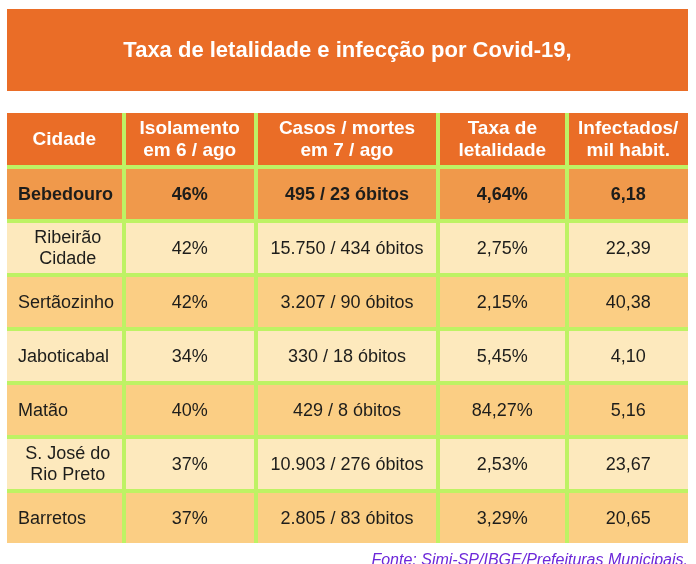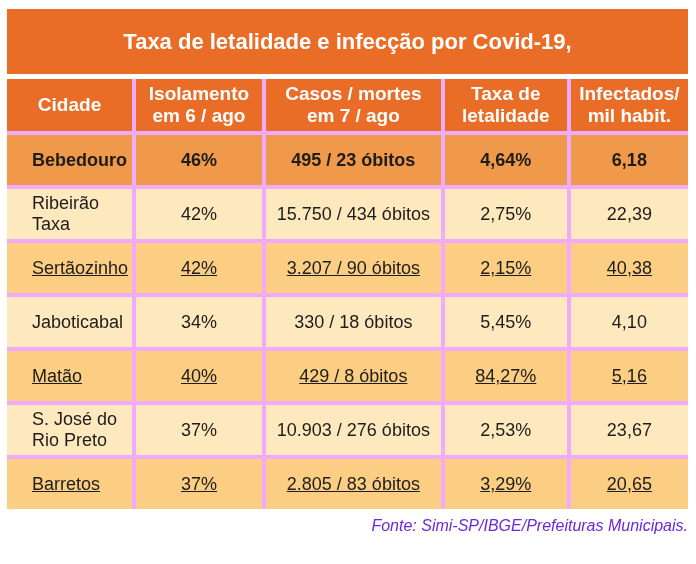"Taxa de letalidade e infecção" .title-block { height: 65px -> 82px }
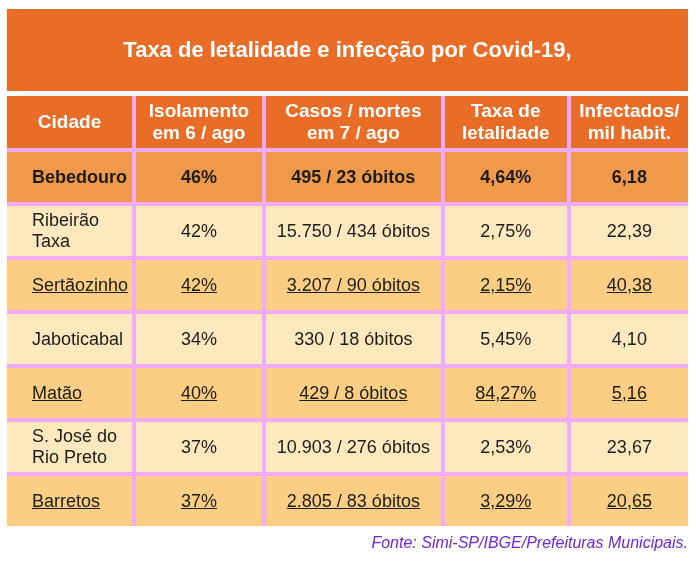"Cidade" .grid { background: #f0abfc -> #bef264; margin-top: 5px -> 22px }
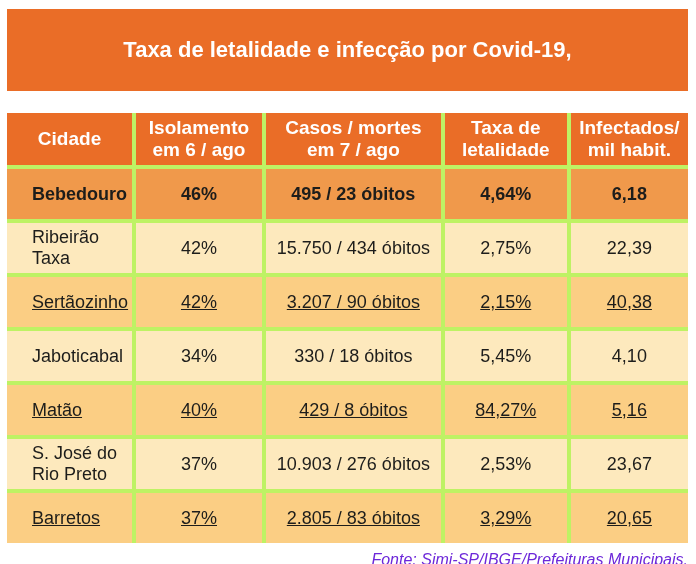"Bebedouro" .city { padding-left: 25px -> 11px; text-align: left -> center }
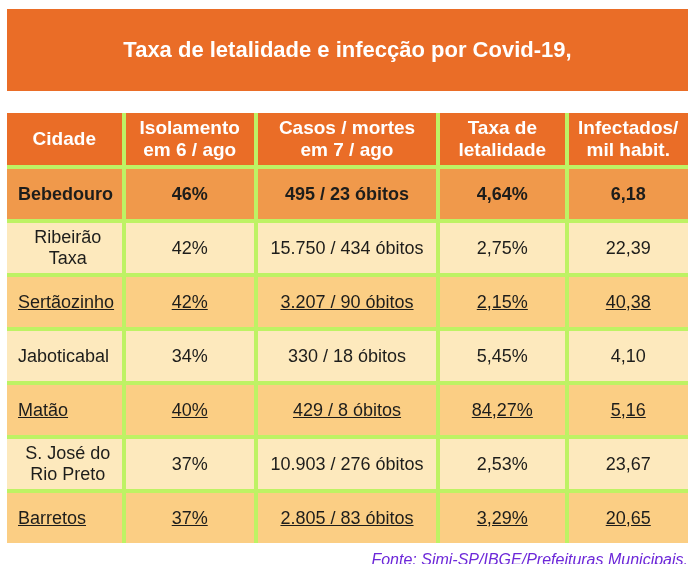"Ribeirão Taxa" div.cell { text: Taxa -> Cidade }
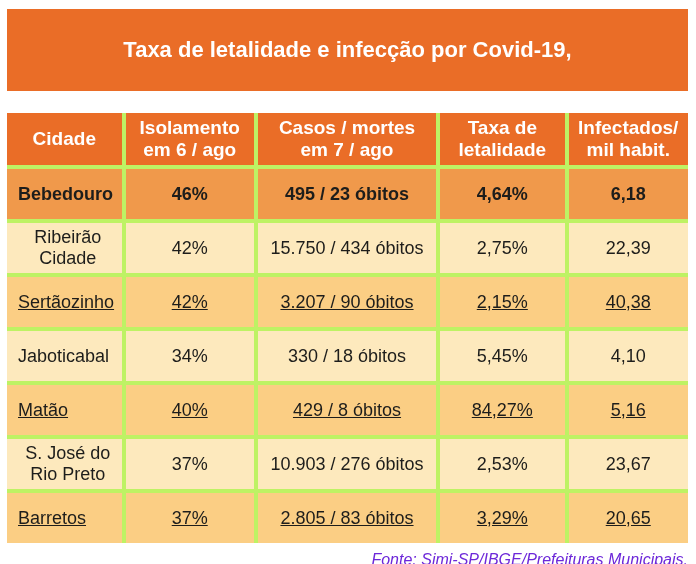"Sertãozinho" .row-tan .cell { text-decoration: underline -> none }
